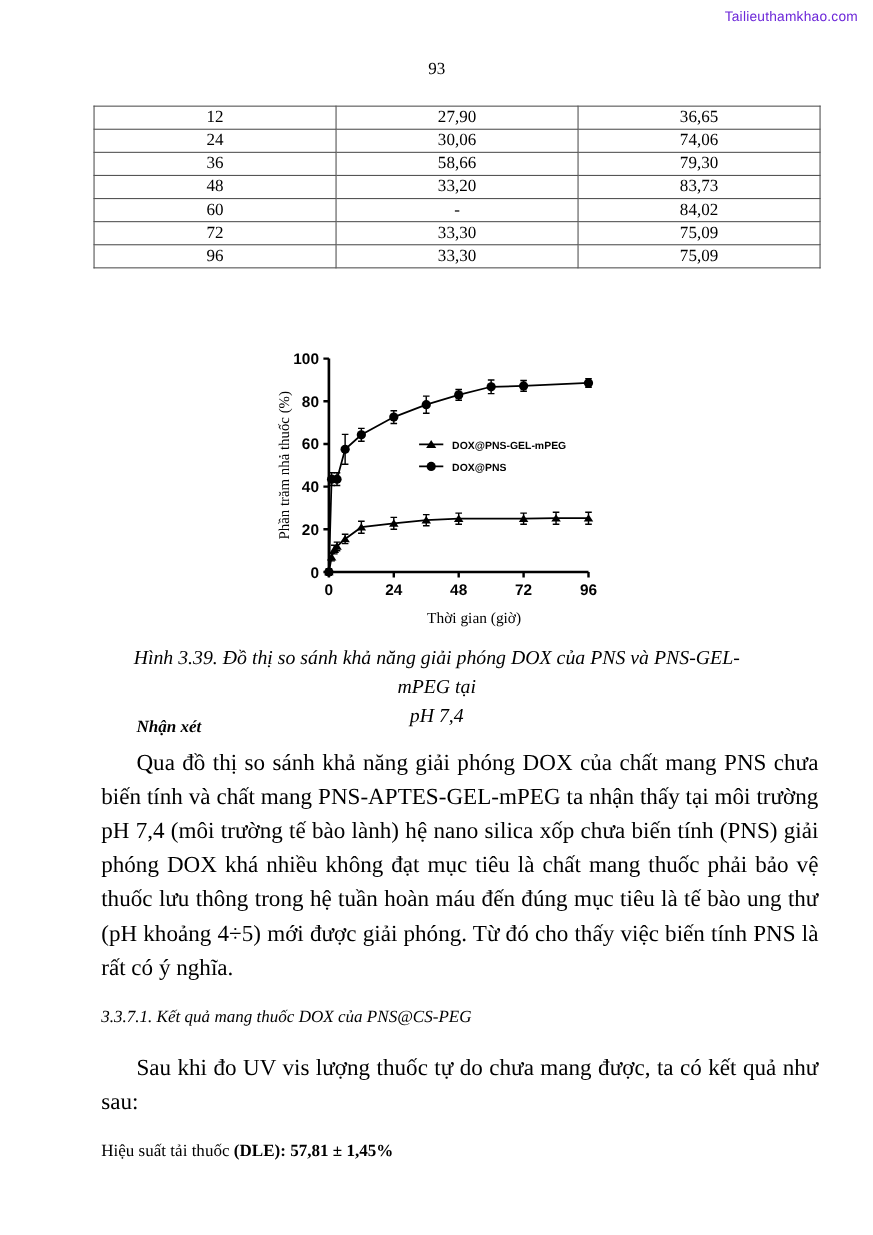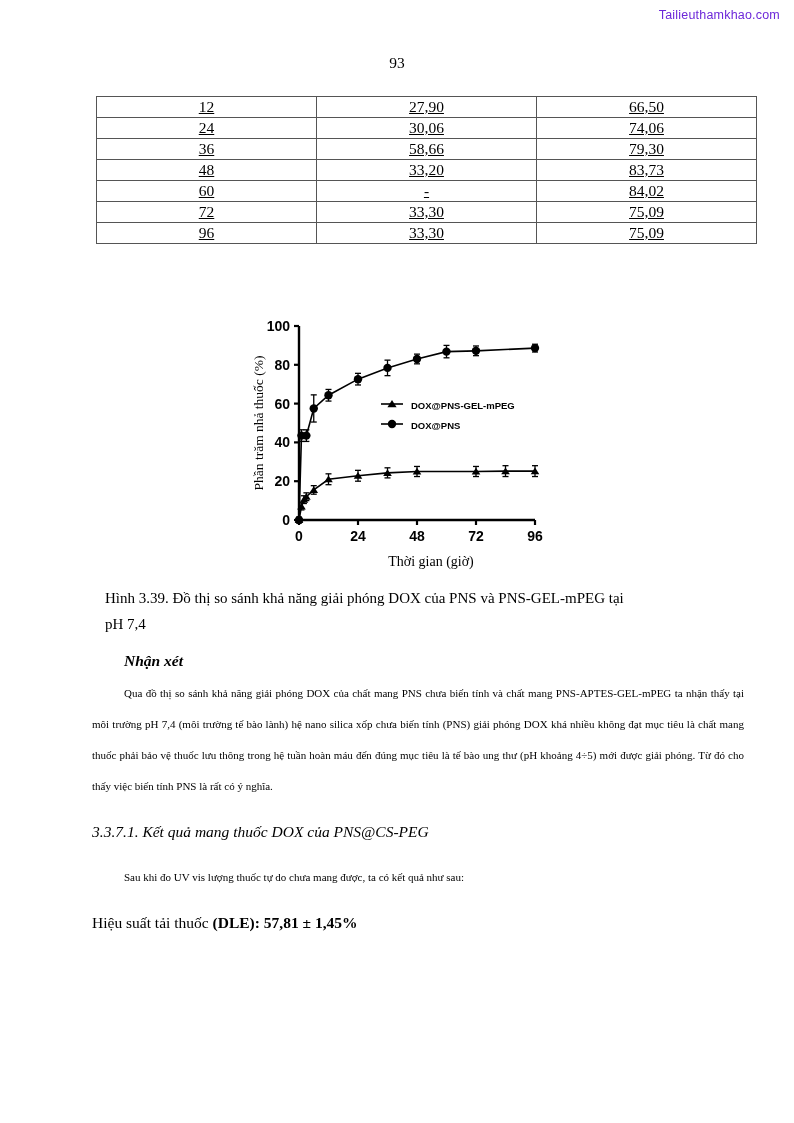"12" .data-table-wrap { left: 96px -> 85px; text-decoration: underline -> none }
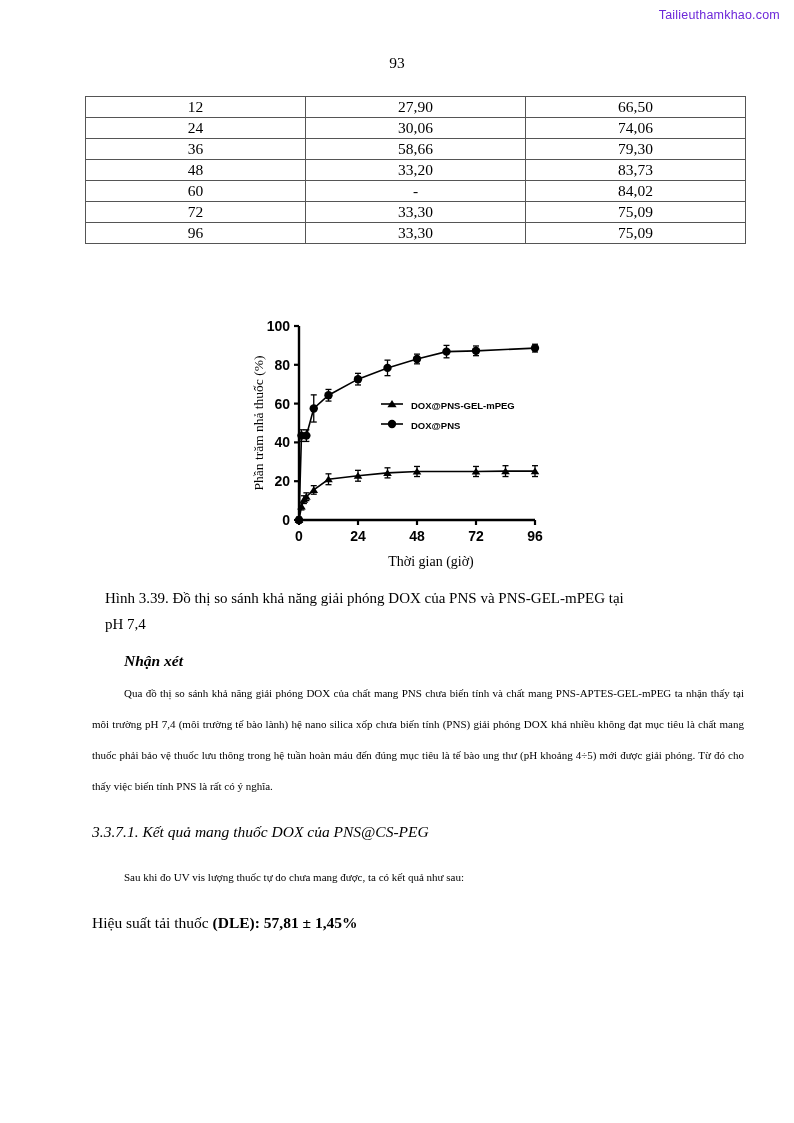"66,50" td { text: 66,50 -> 36,65 }
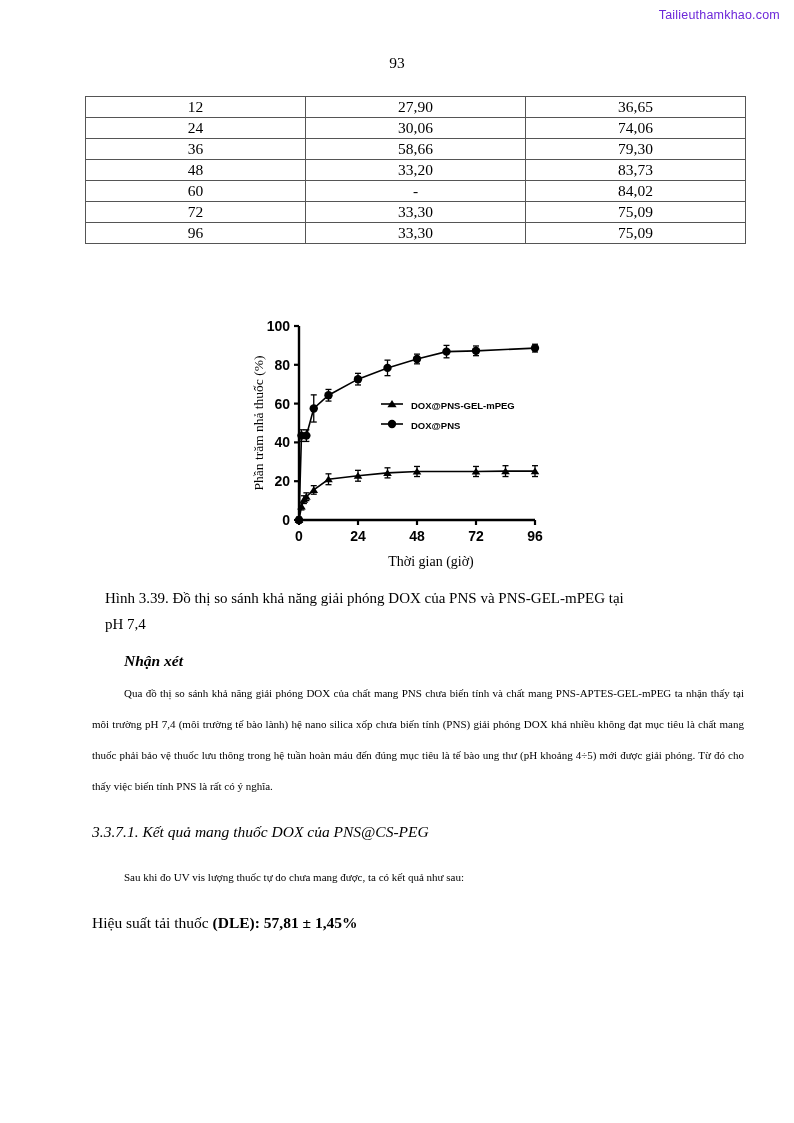"Hình 3.39. Đồ thị so" .figure-caption { font-size: 15px -> 18px; font-style: none -> italic; text-align: left -> center }
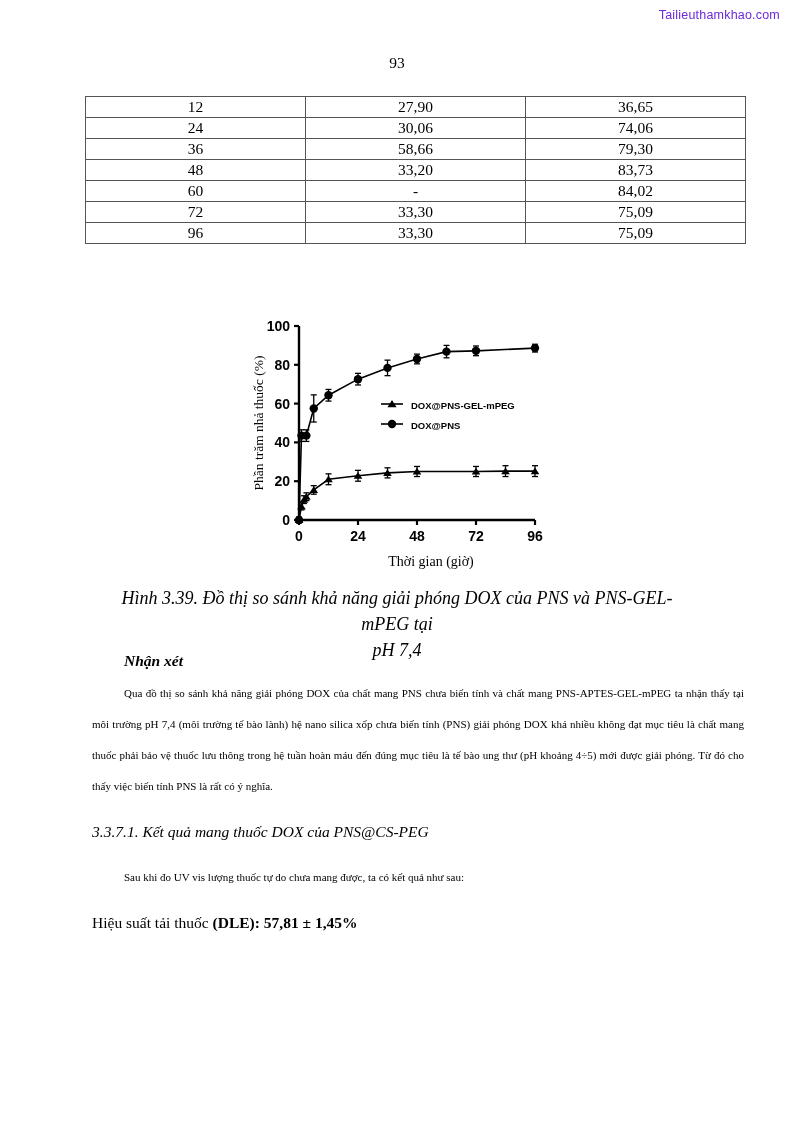"Qua đồ thị so sánh" p.para { font-size: 11px -> 21px }
